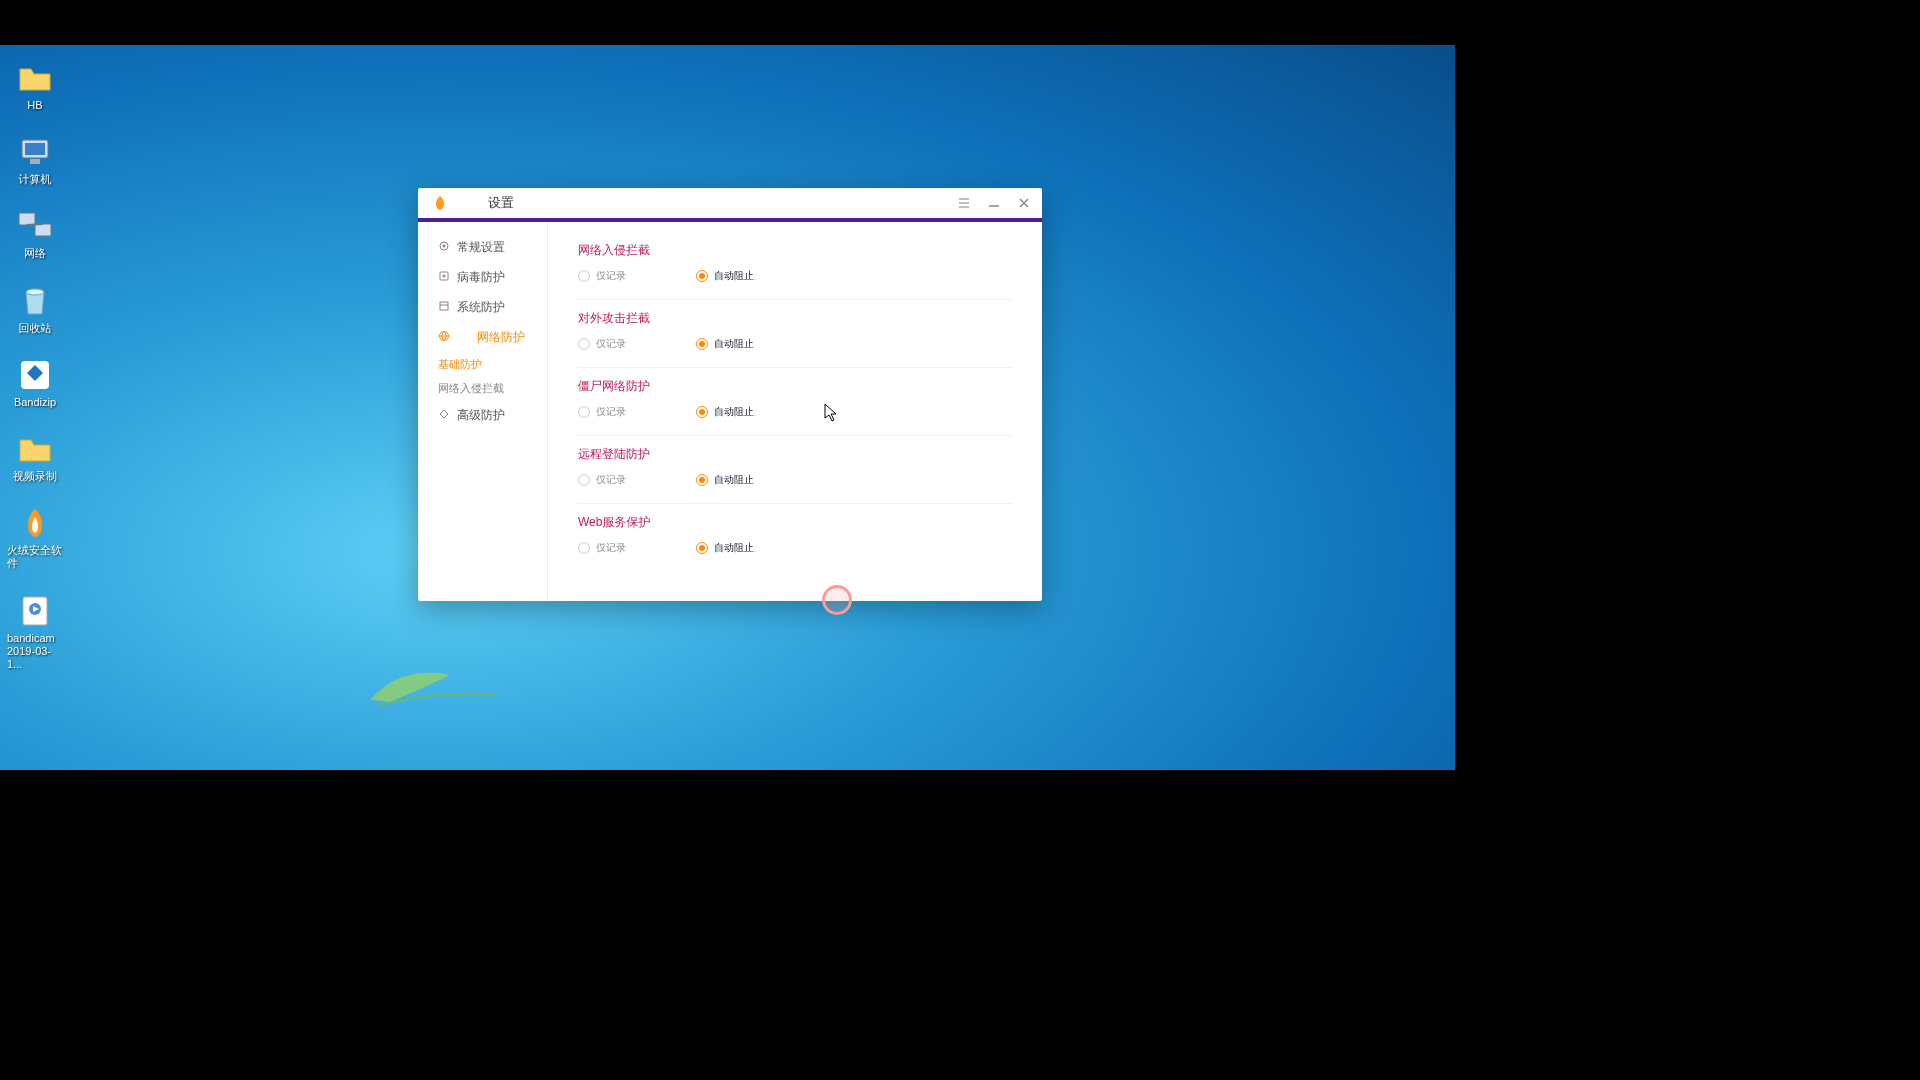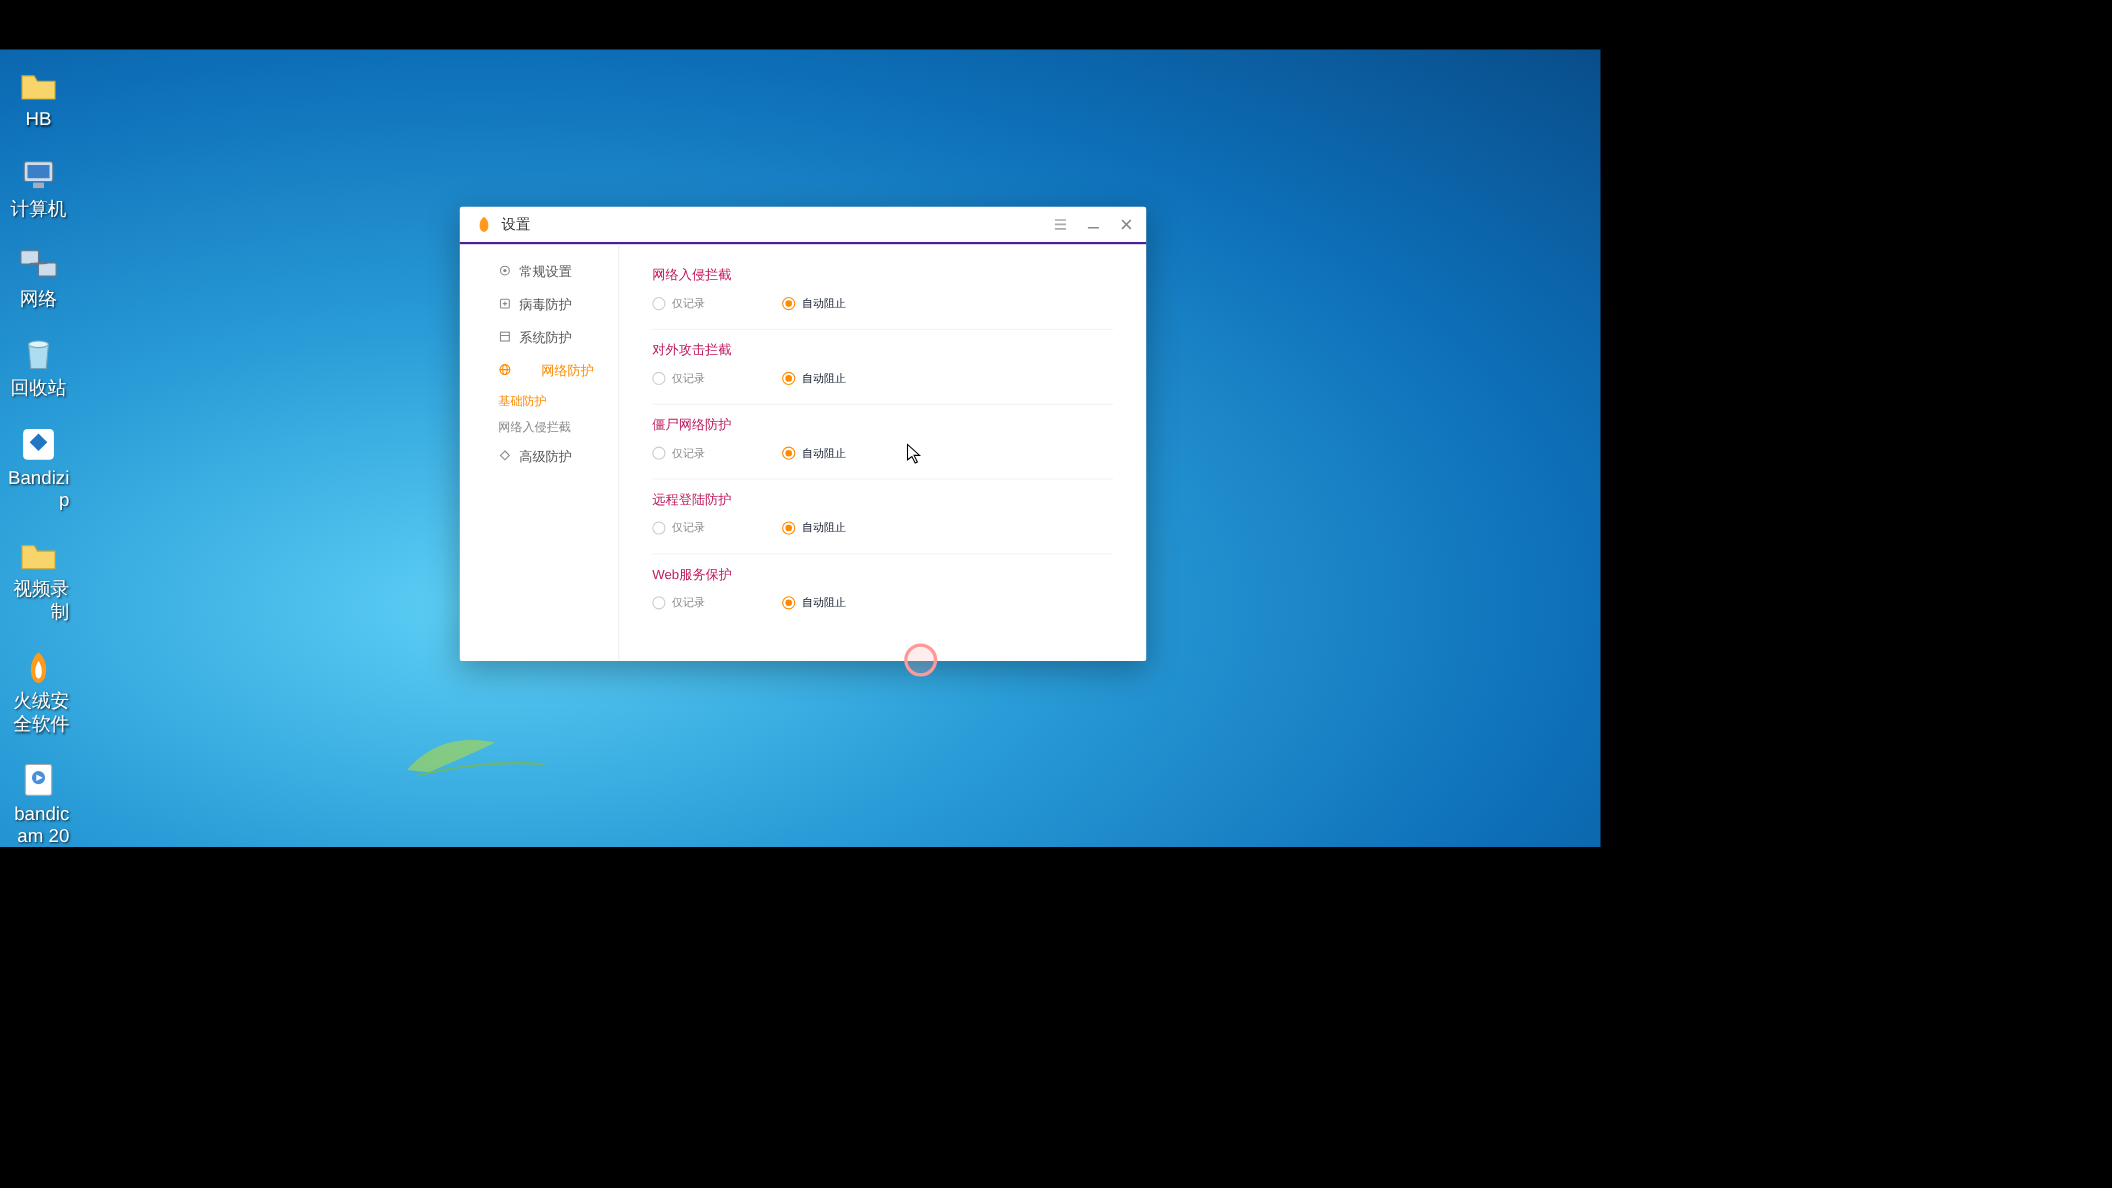"HB" .dicon .lbl { font-size: 17px -> 11px; text-align: right -> left }
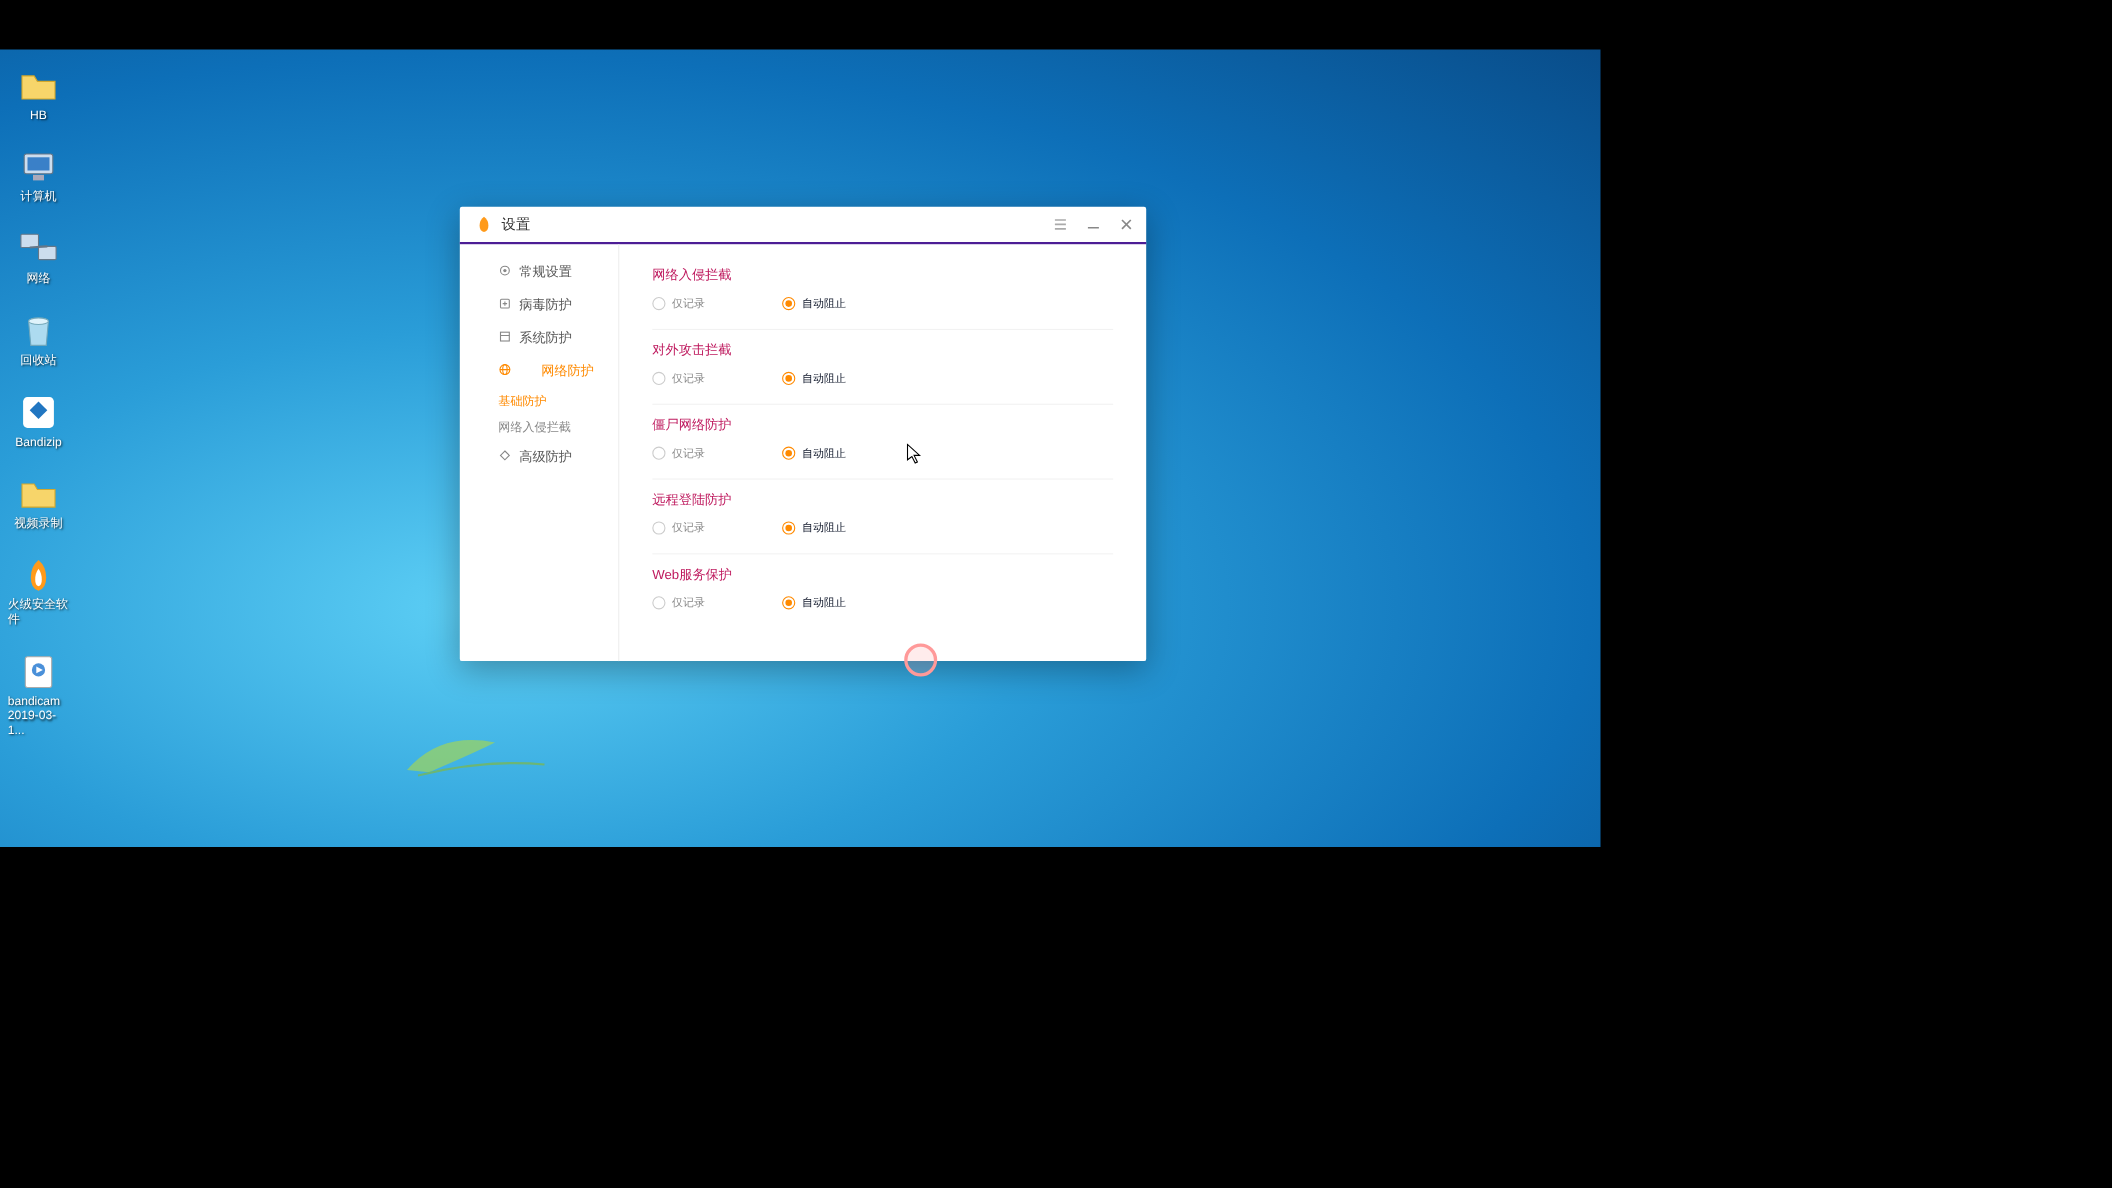"设置" .titlebar { border-bottom: 2px solid #4c1d95 -> 4px solid #4c1d95; gap: none -> 32px }
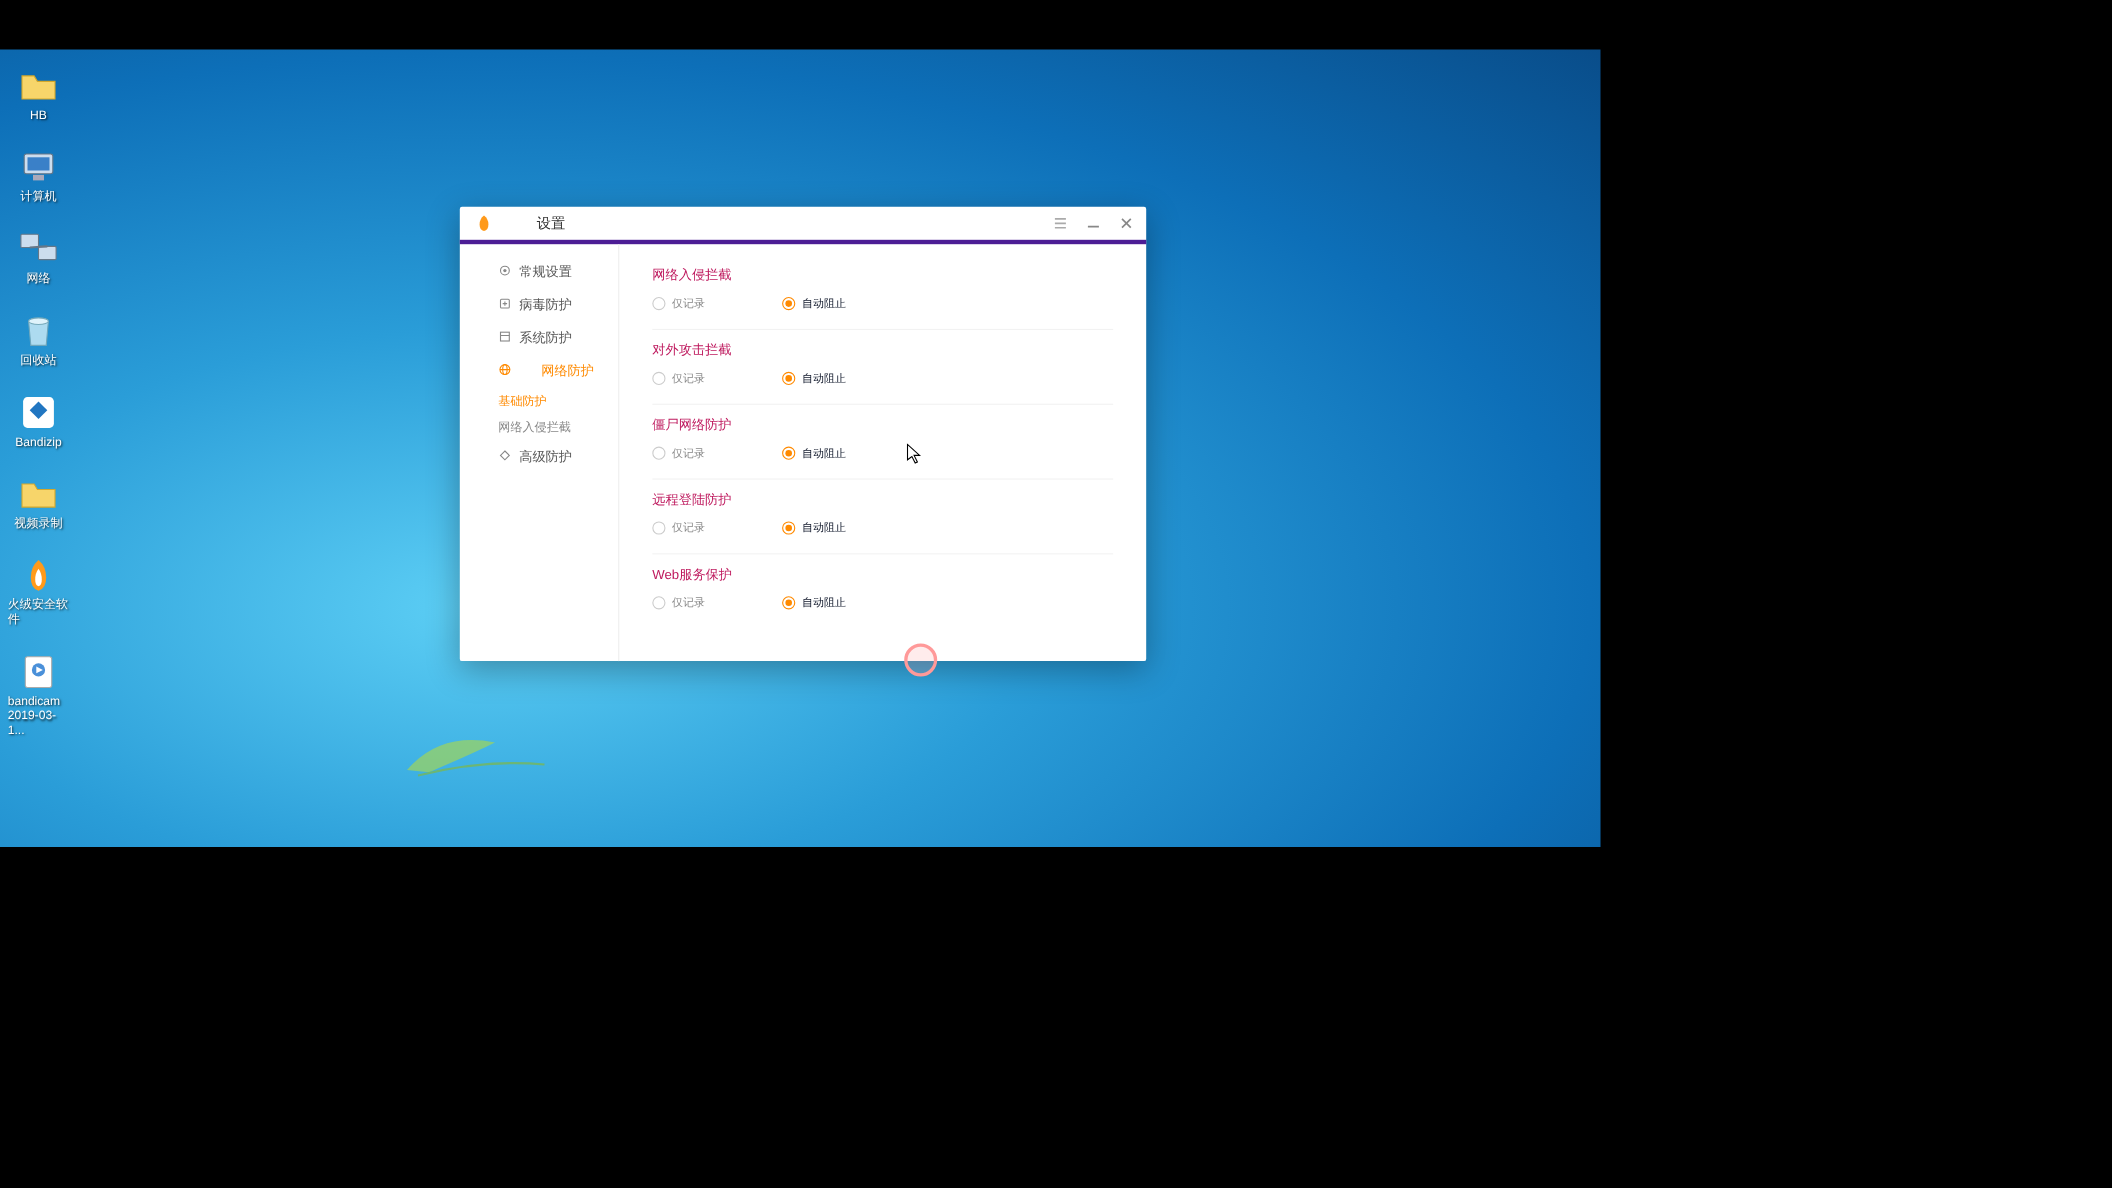"常规设置" .sidebar { margin-left: 15px -> none }
